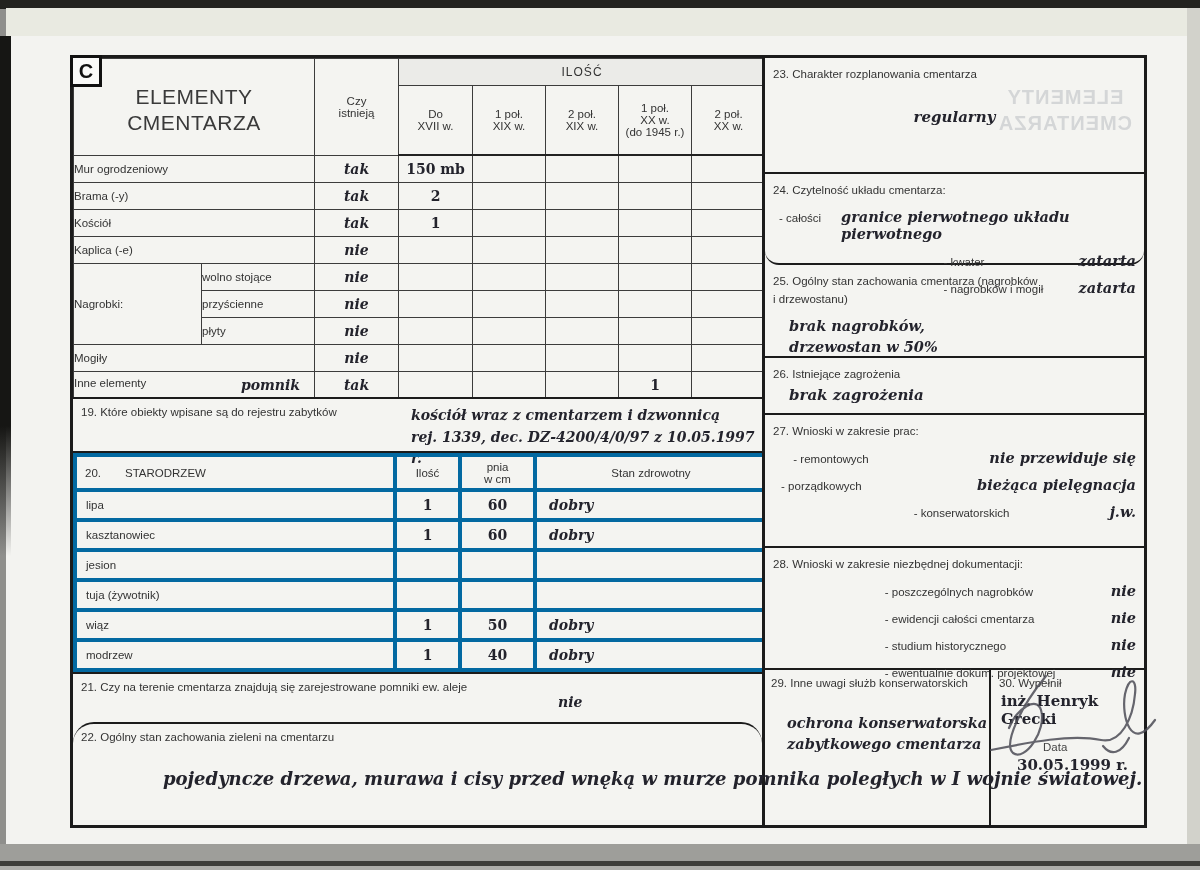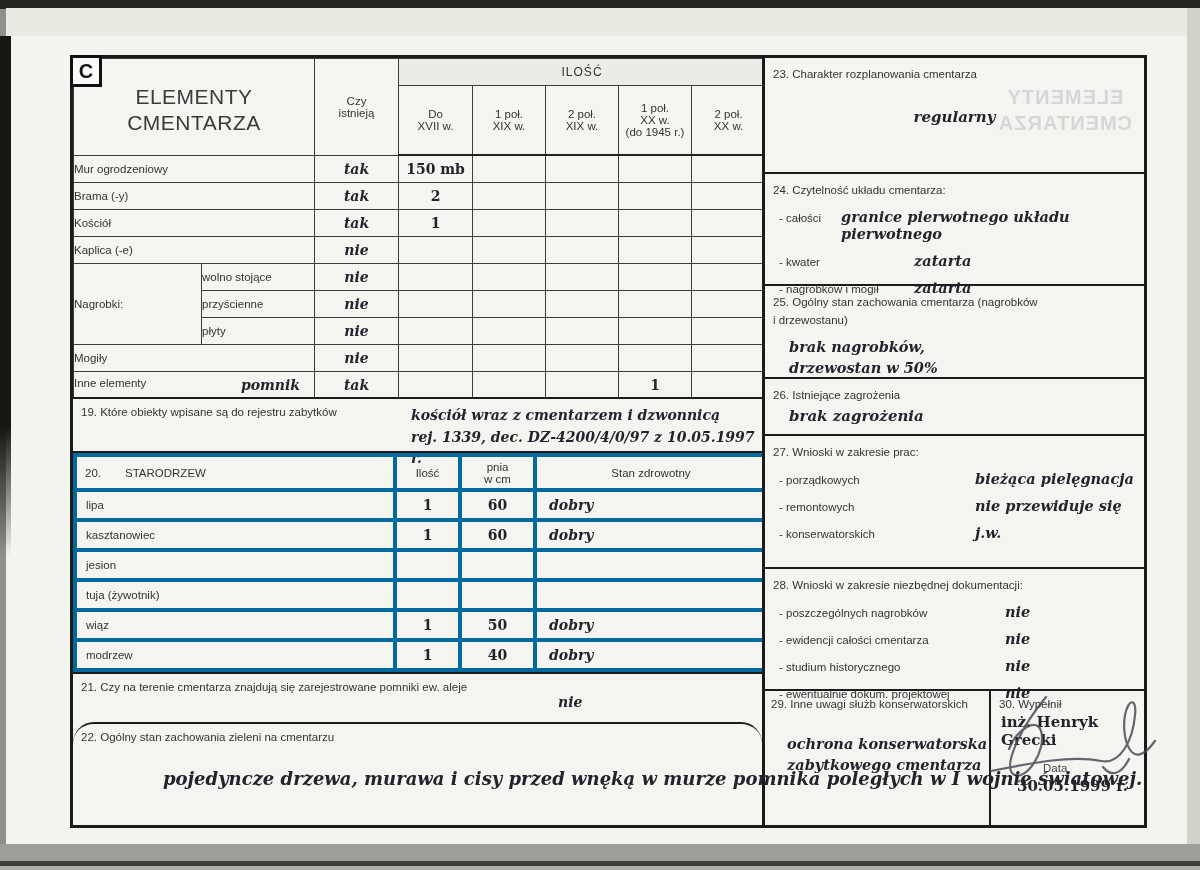"24. Czytelność układu cmentarza:" .s24 { border-radius: none -> 14px; height: 112px -> 91px }
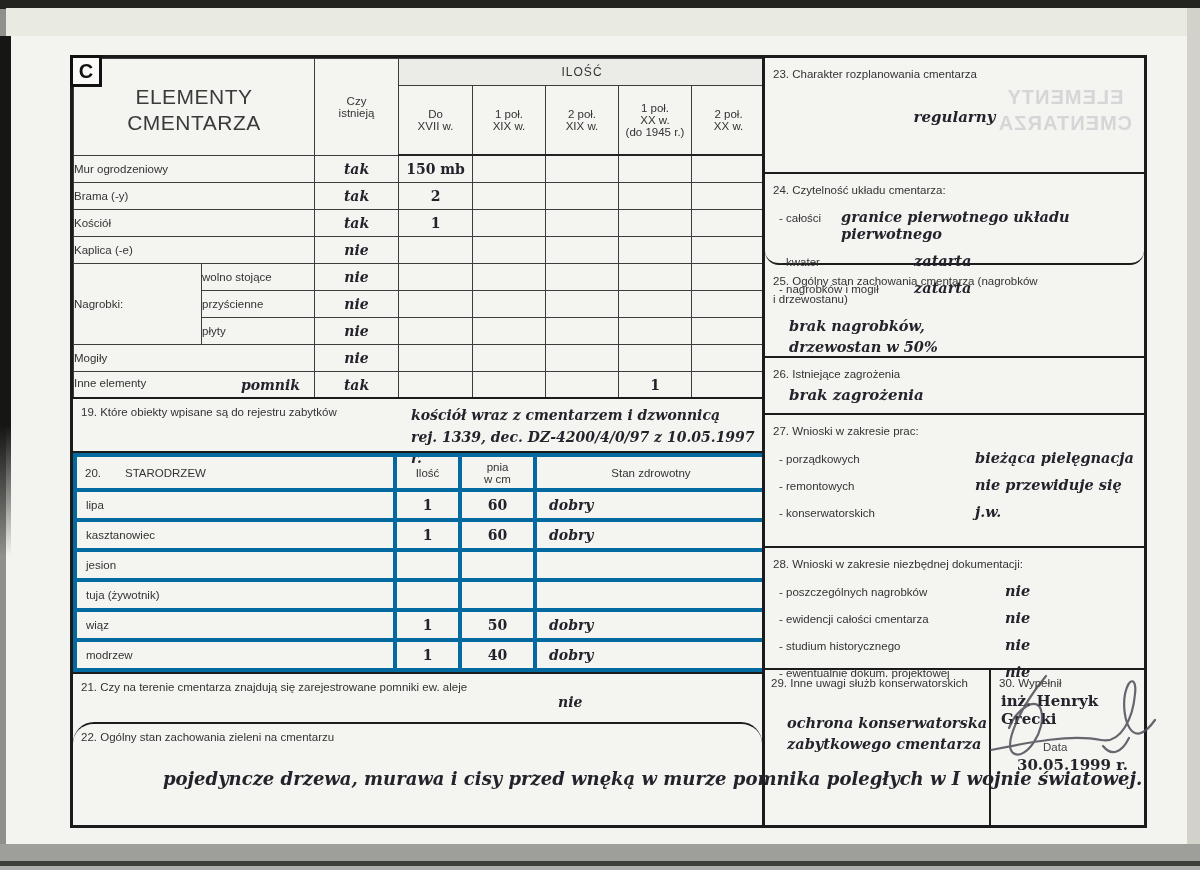"- całości" .item-row { justify-content: none -> flex-end }
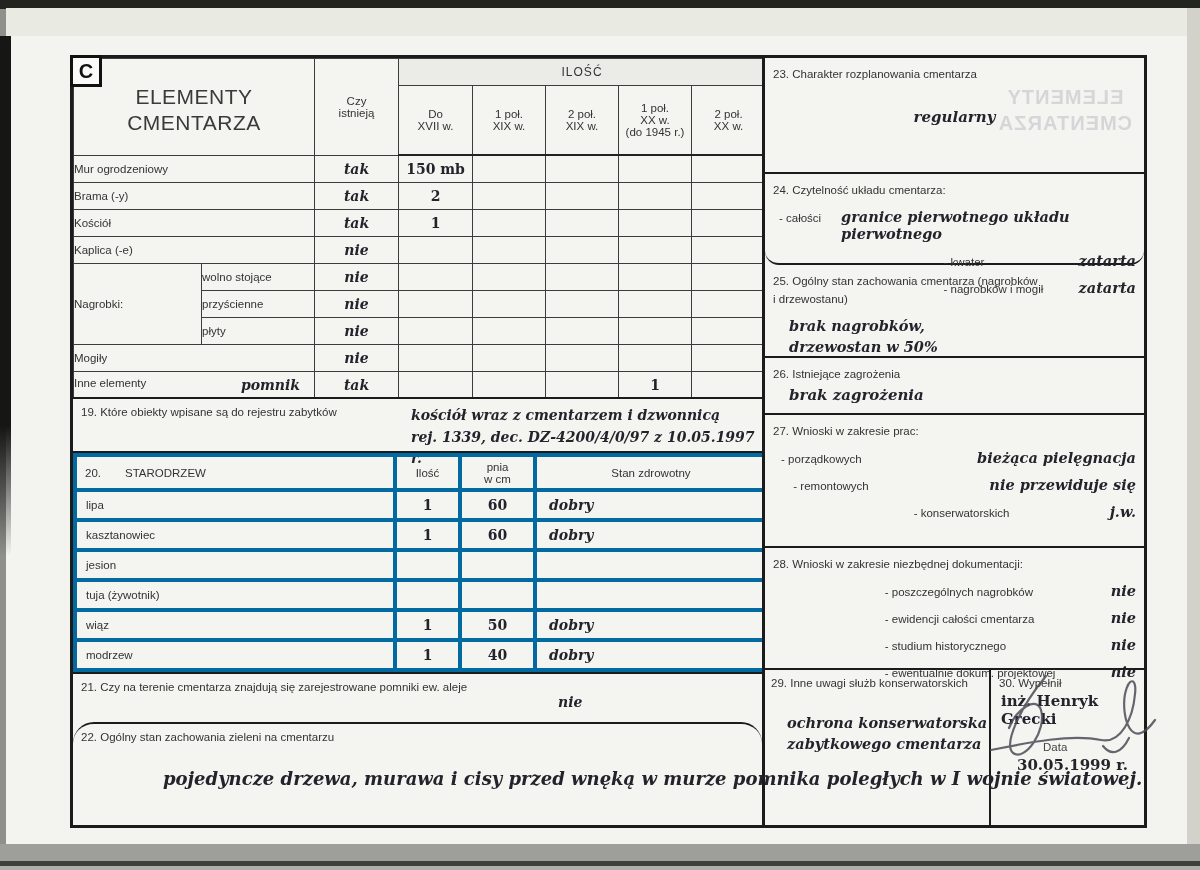"- porządkowych" div.item-row { order: before "- remontowych" -> after "- remontowych" }
